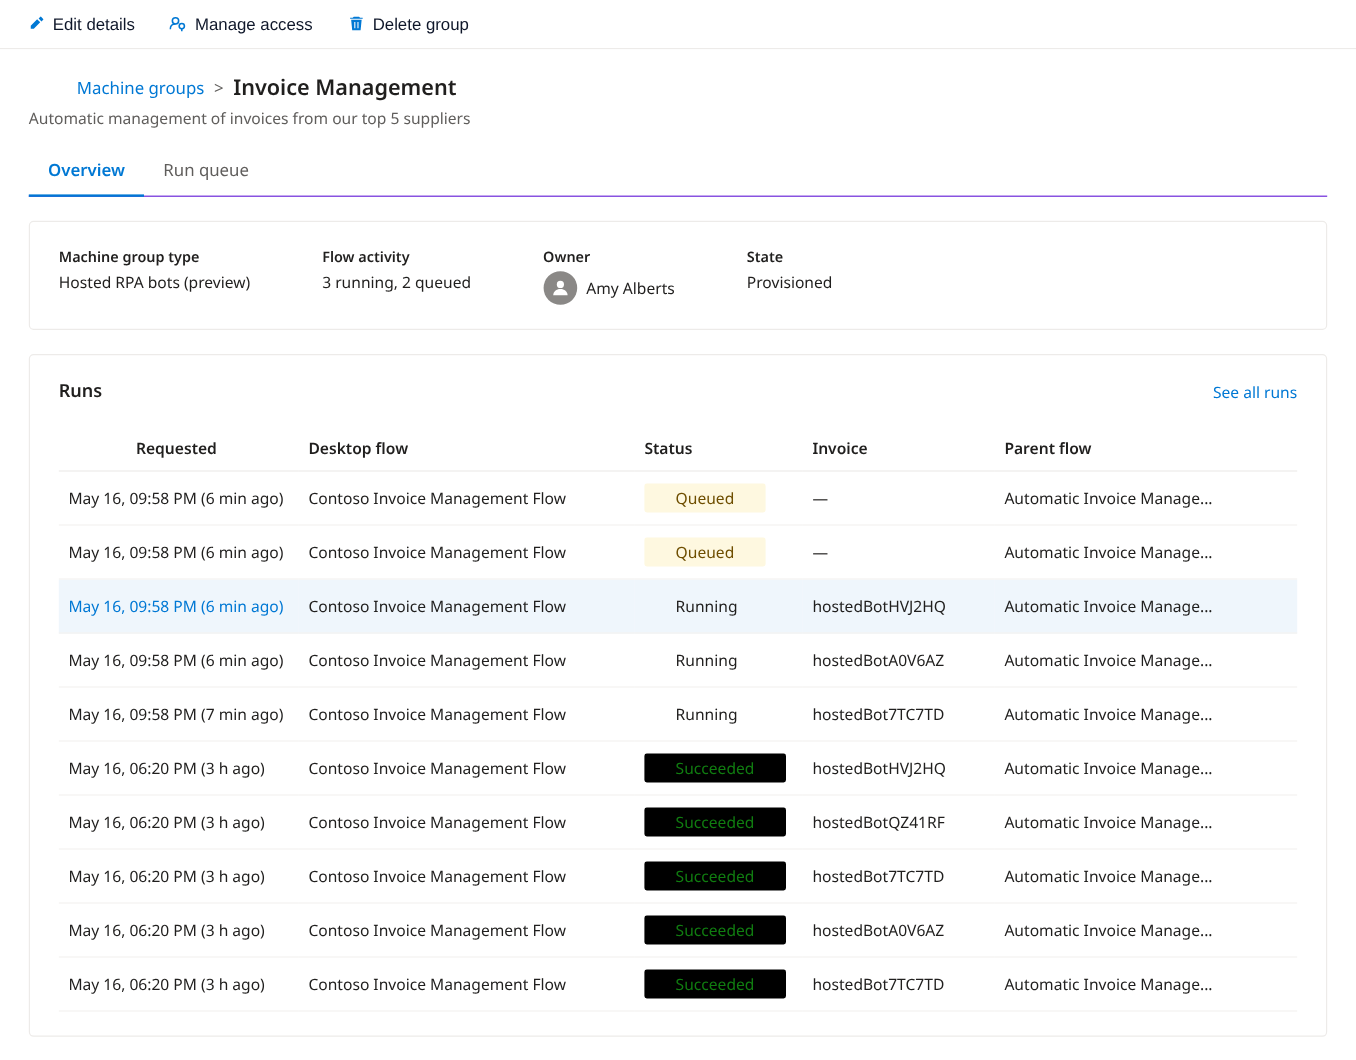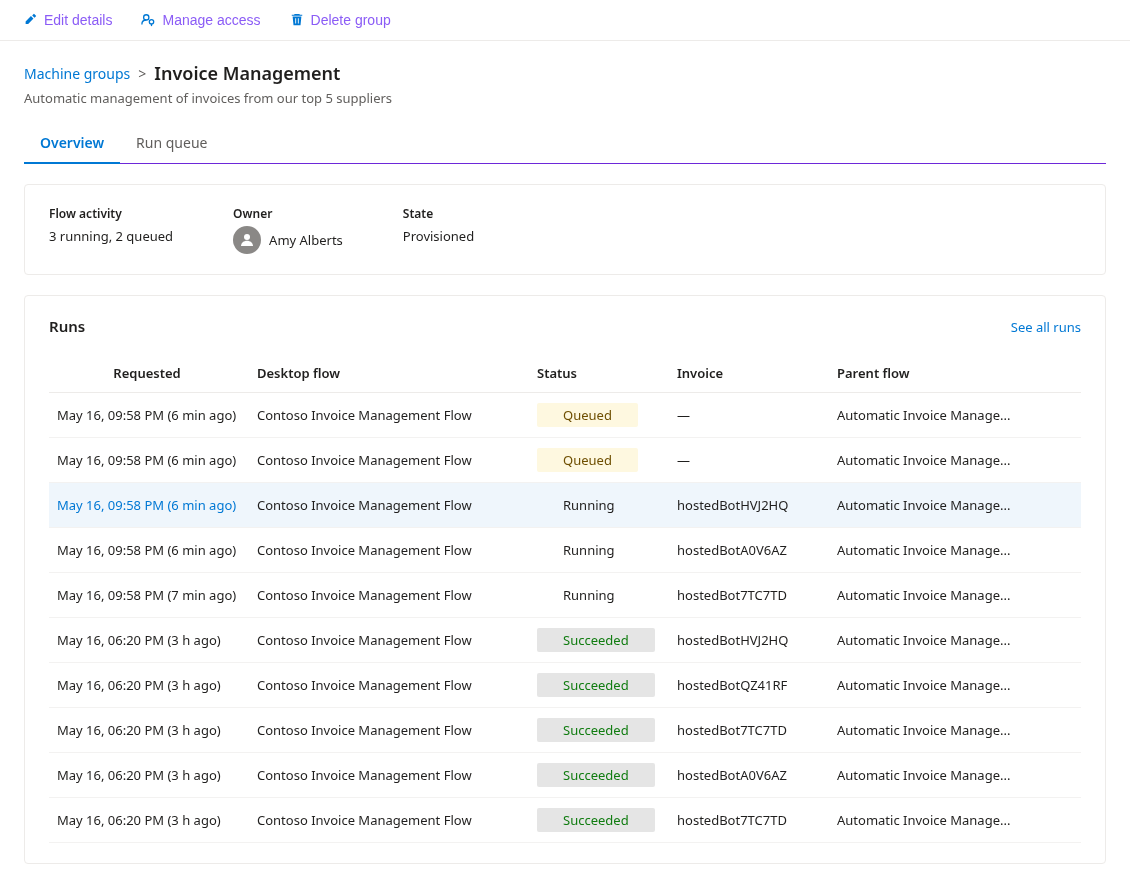"Edit details" .toolbar-btn { color: #8b5cf6 -> #0f172a }
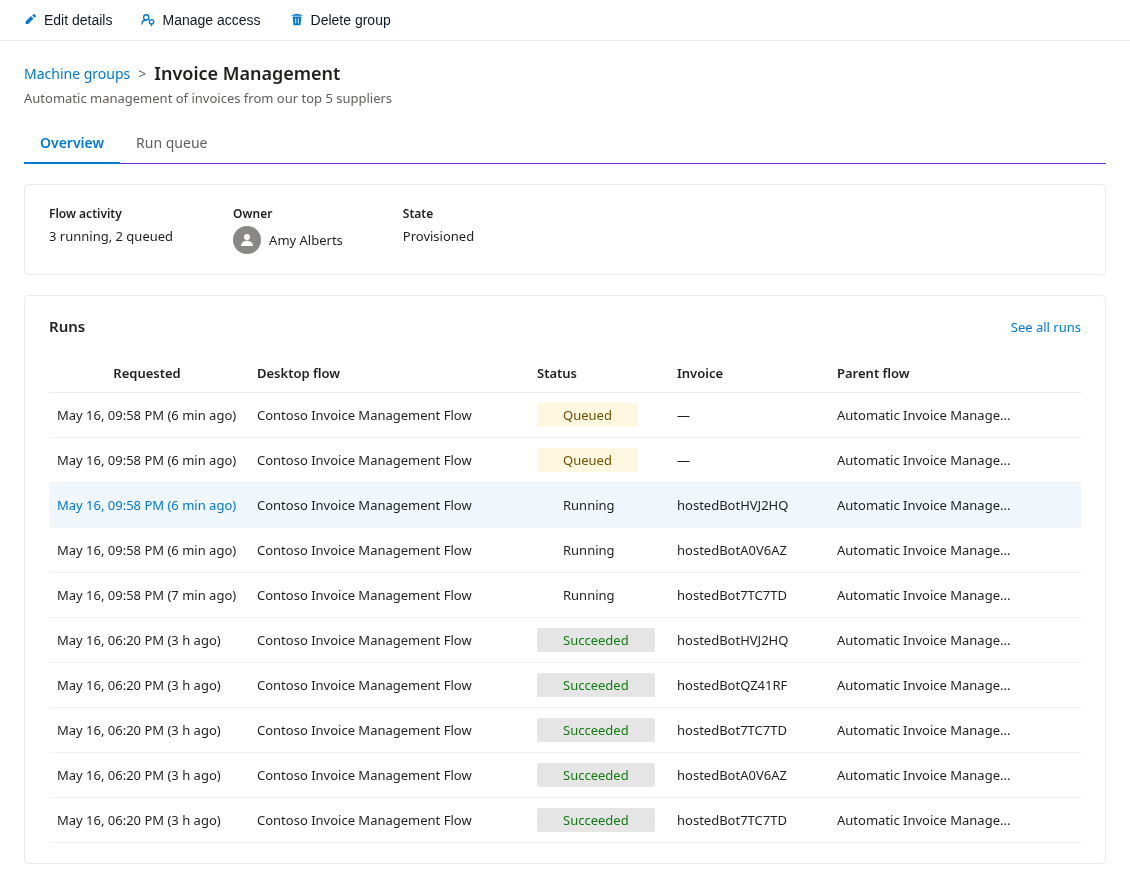"Machine groups" .breadcrumb-link { margin-left: none -> 40px }
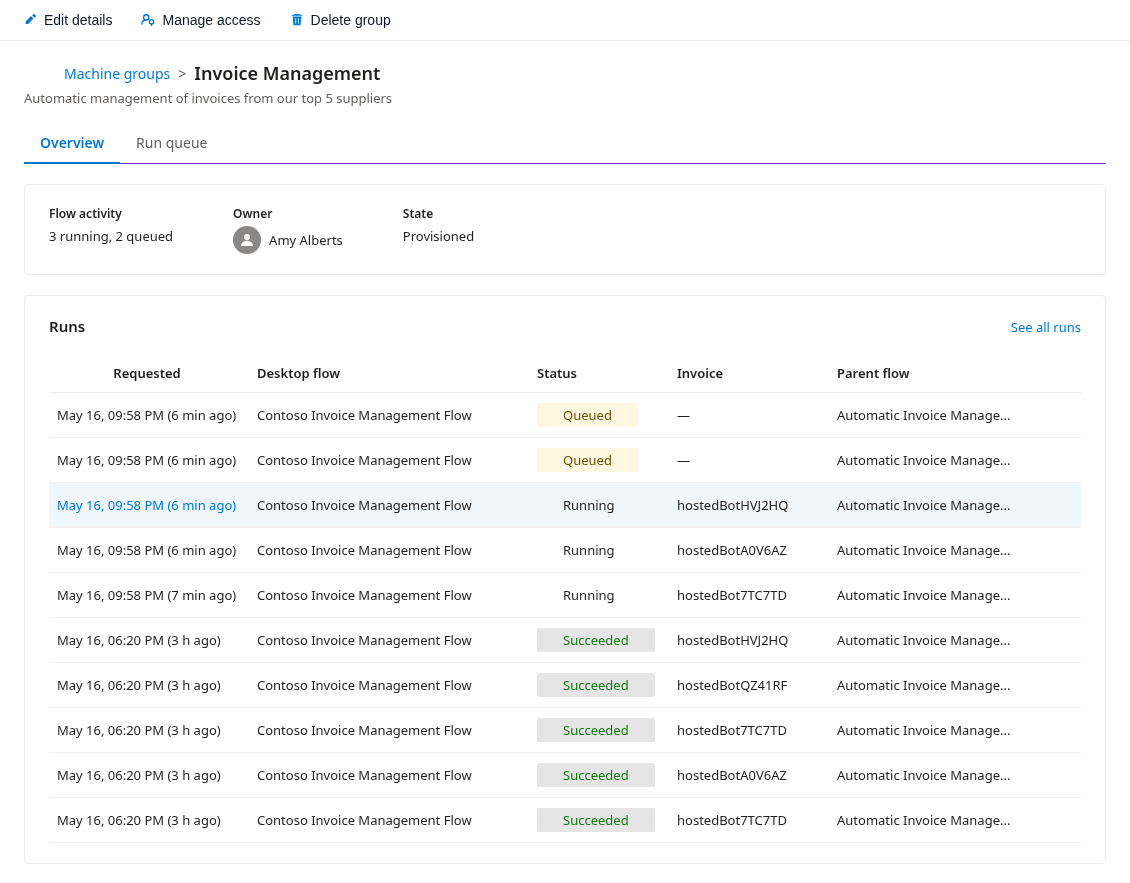"Machine group type" div.detail-item { html: none -> <div> <label>Machine group type</label> <span>Hosted RPA bots (preview)</span> </div> }
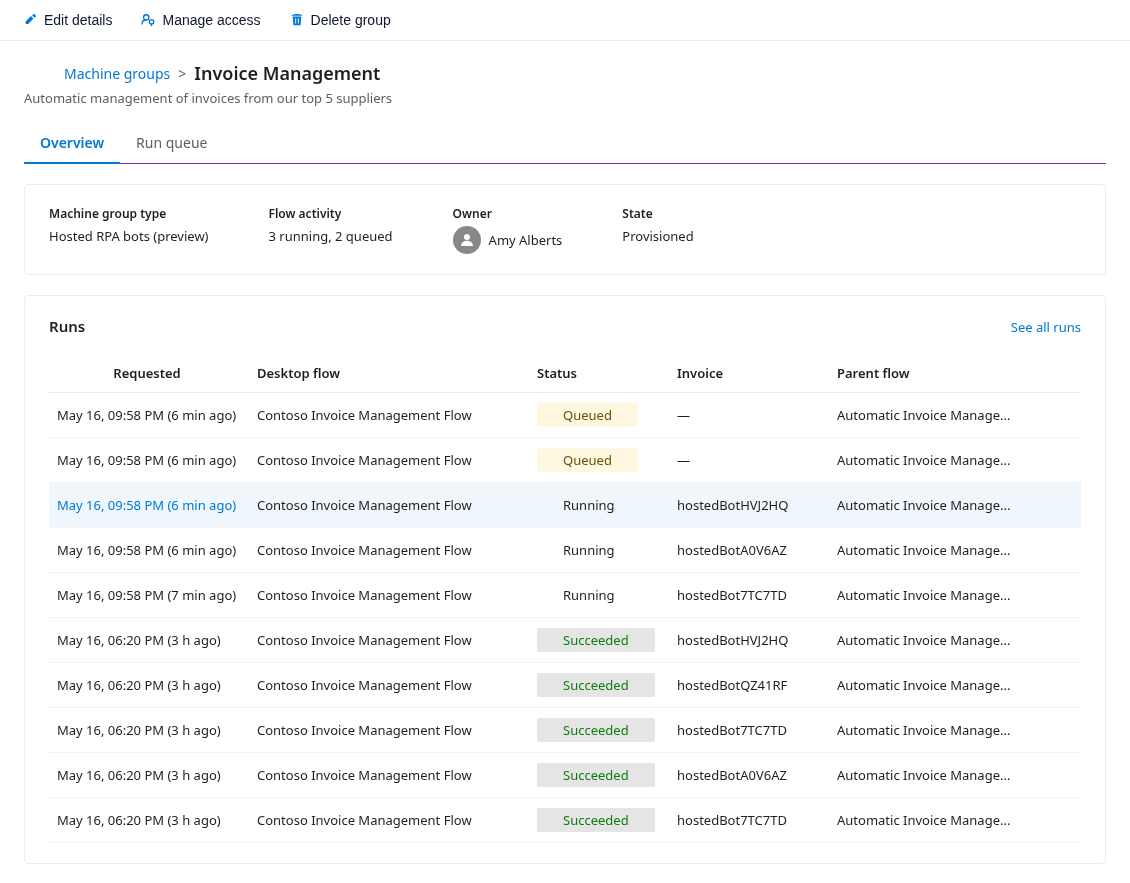"Succeeded" .status-succeeded { background: #e5e5e5 -> #000000 }
